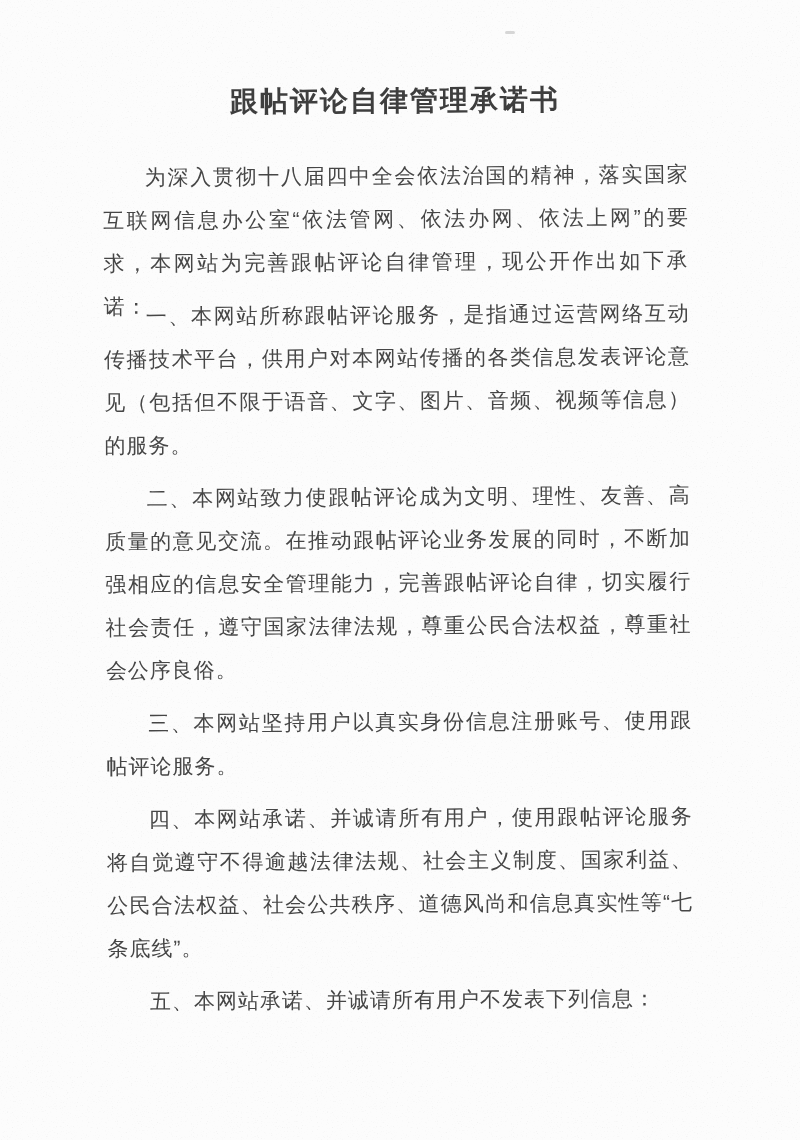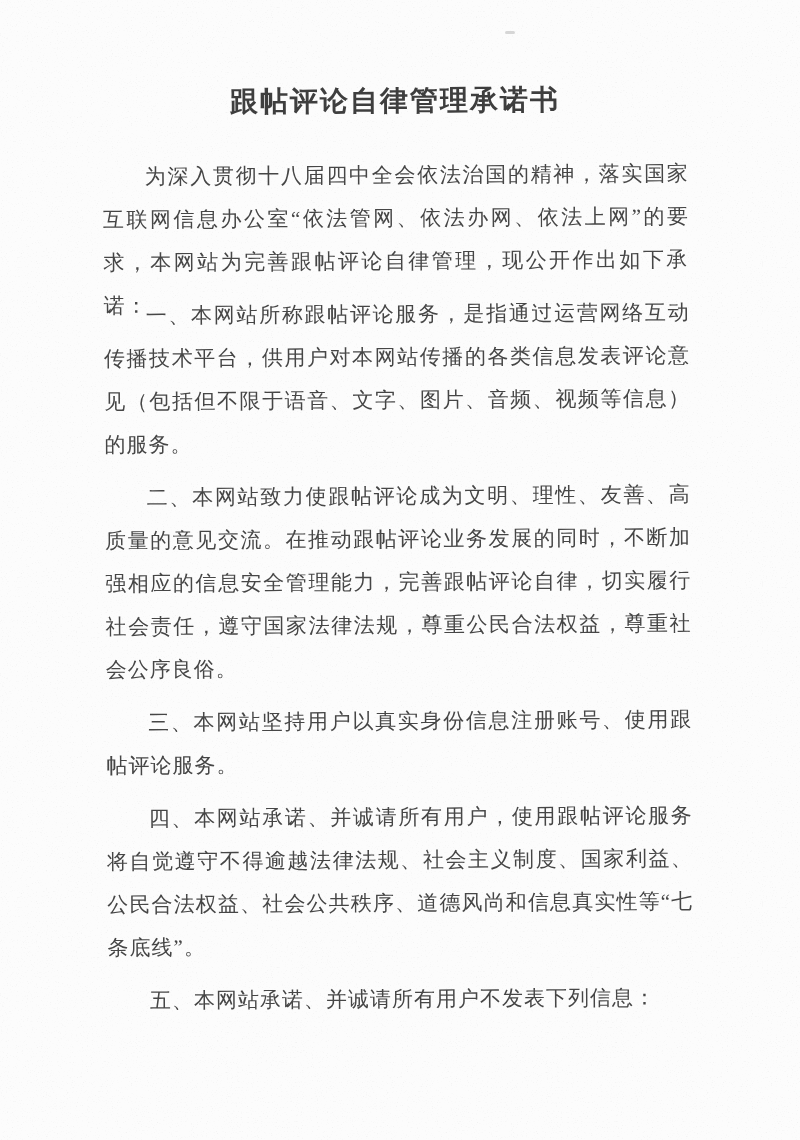"跟帖评论自律管理承诺书" .page { font-family: Liberation Serif, serif -> Liberation Sans, sans-serif }
